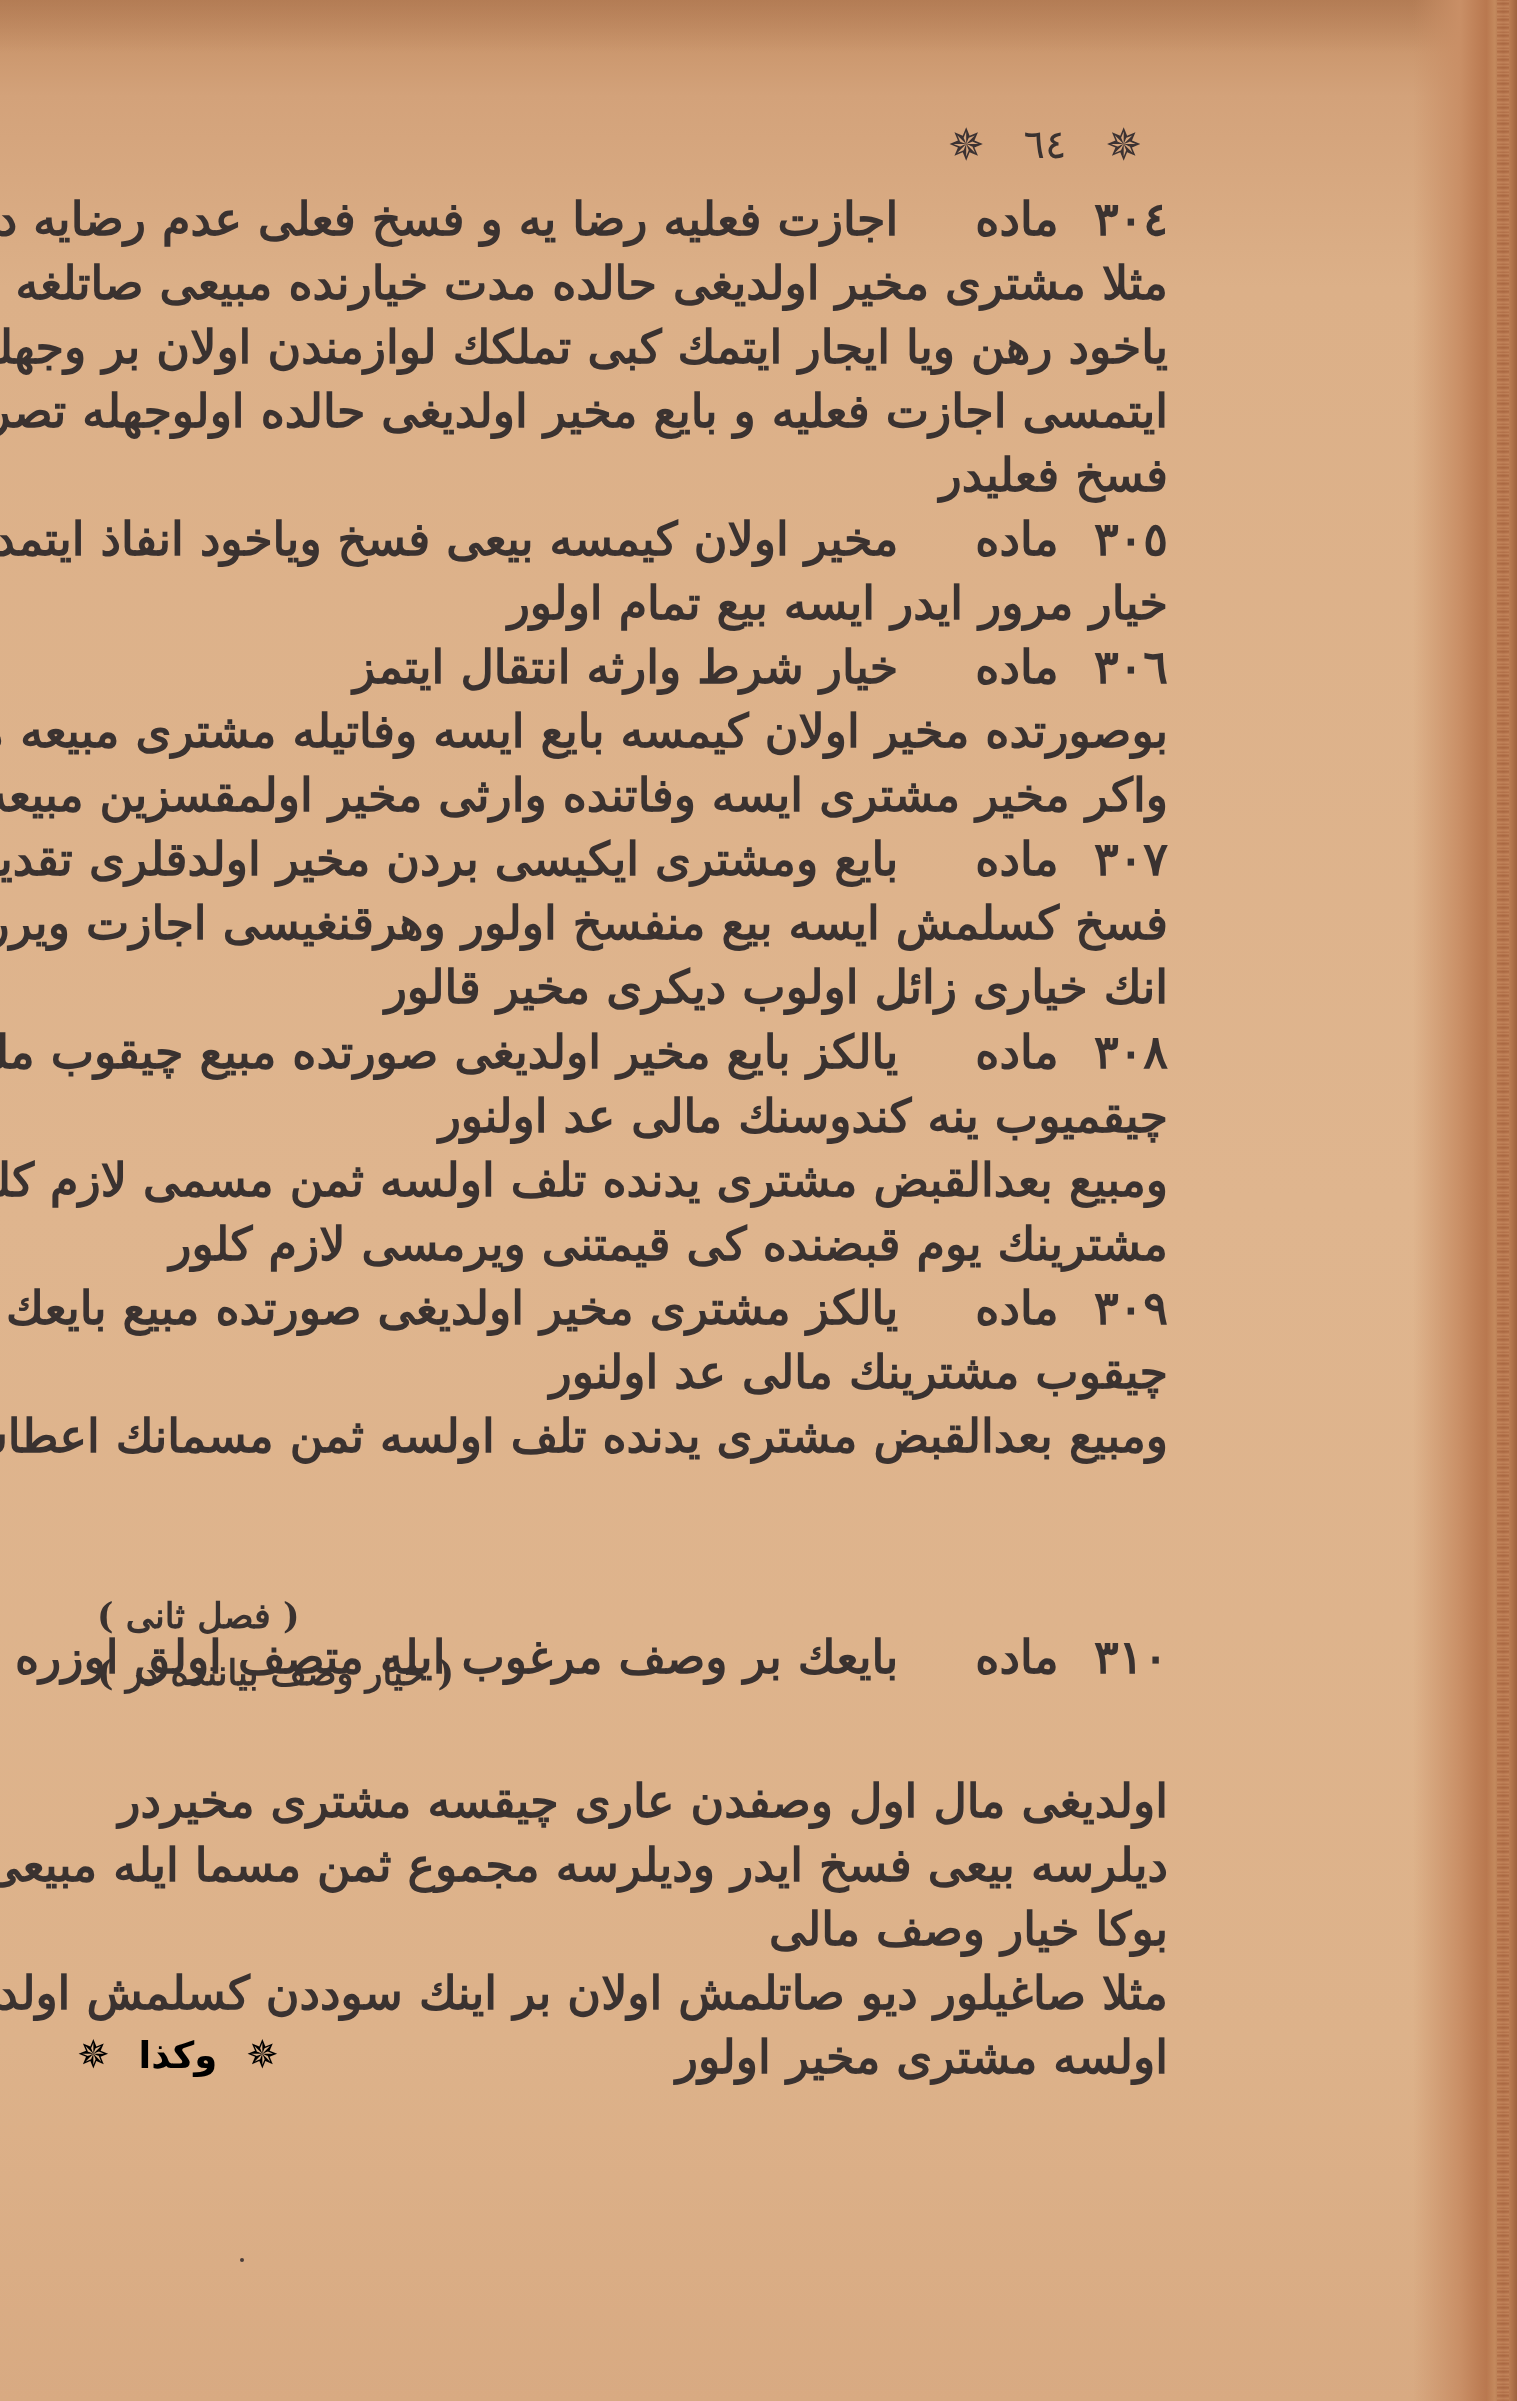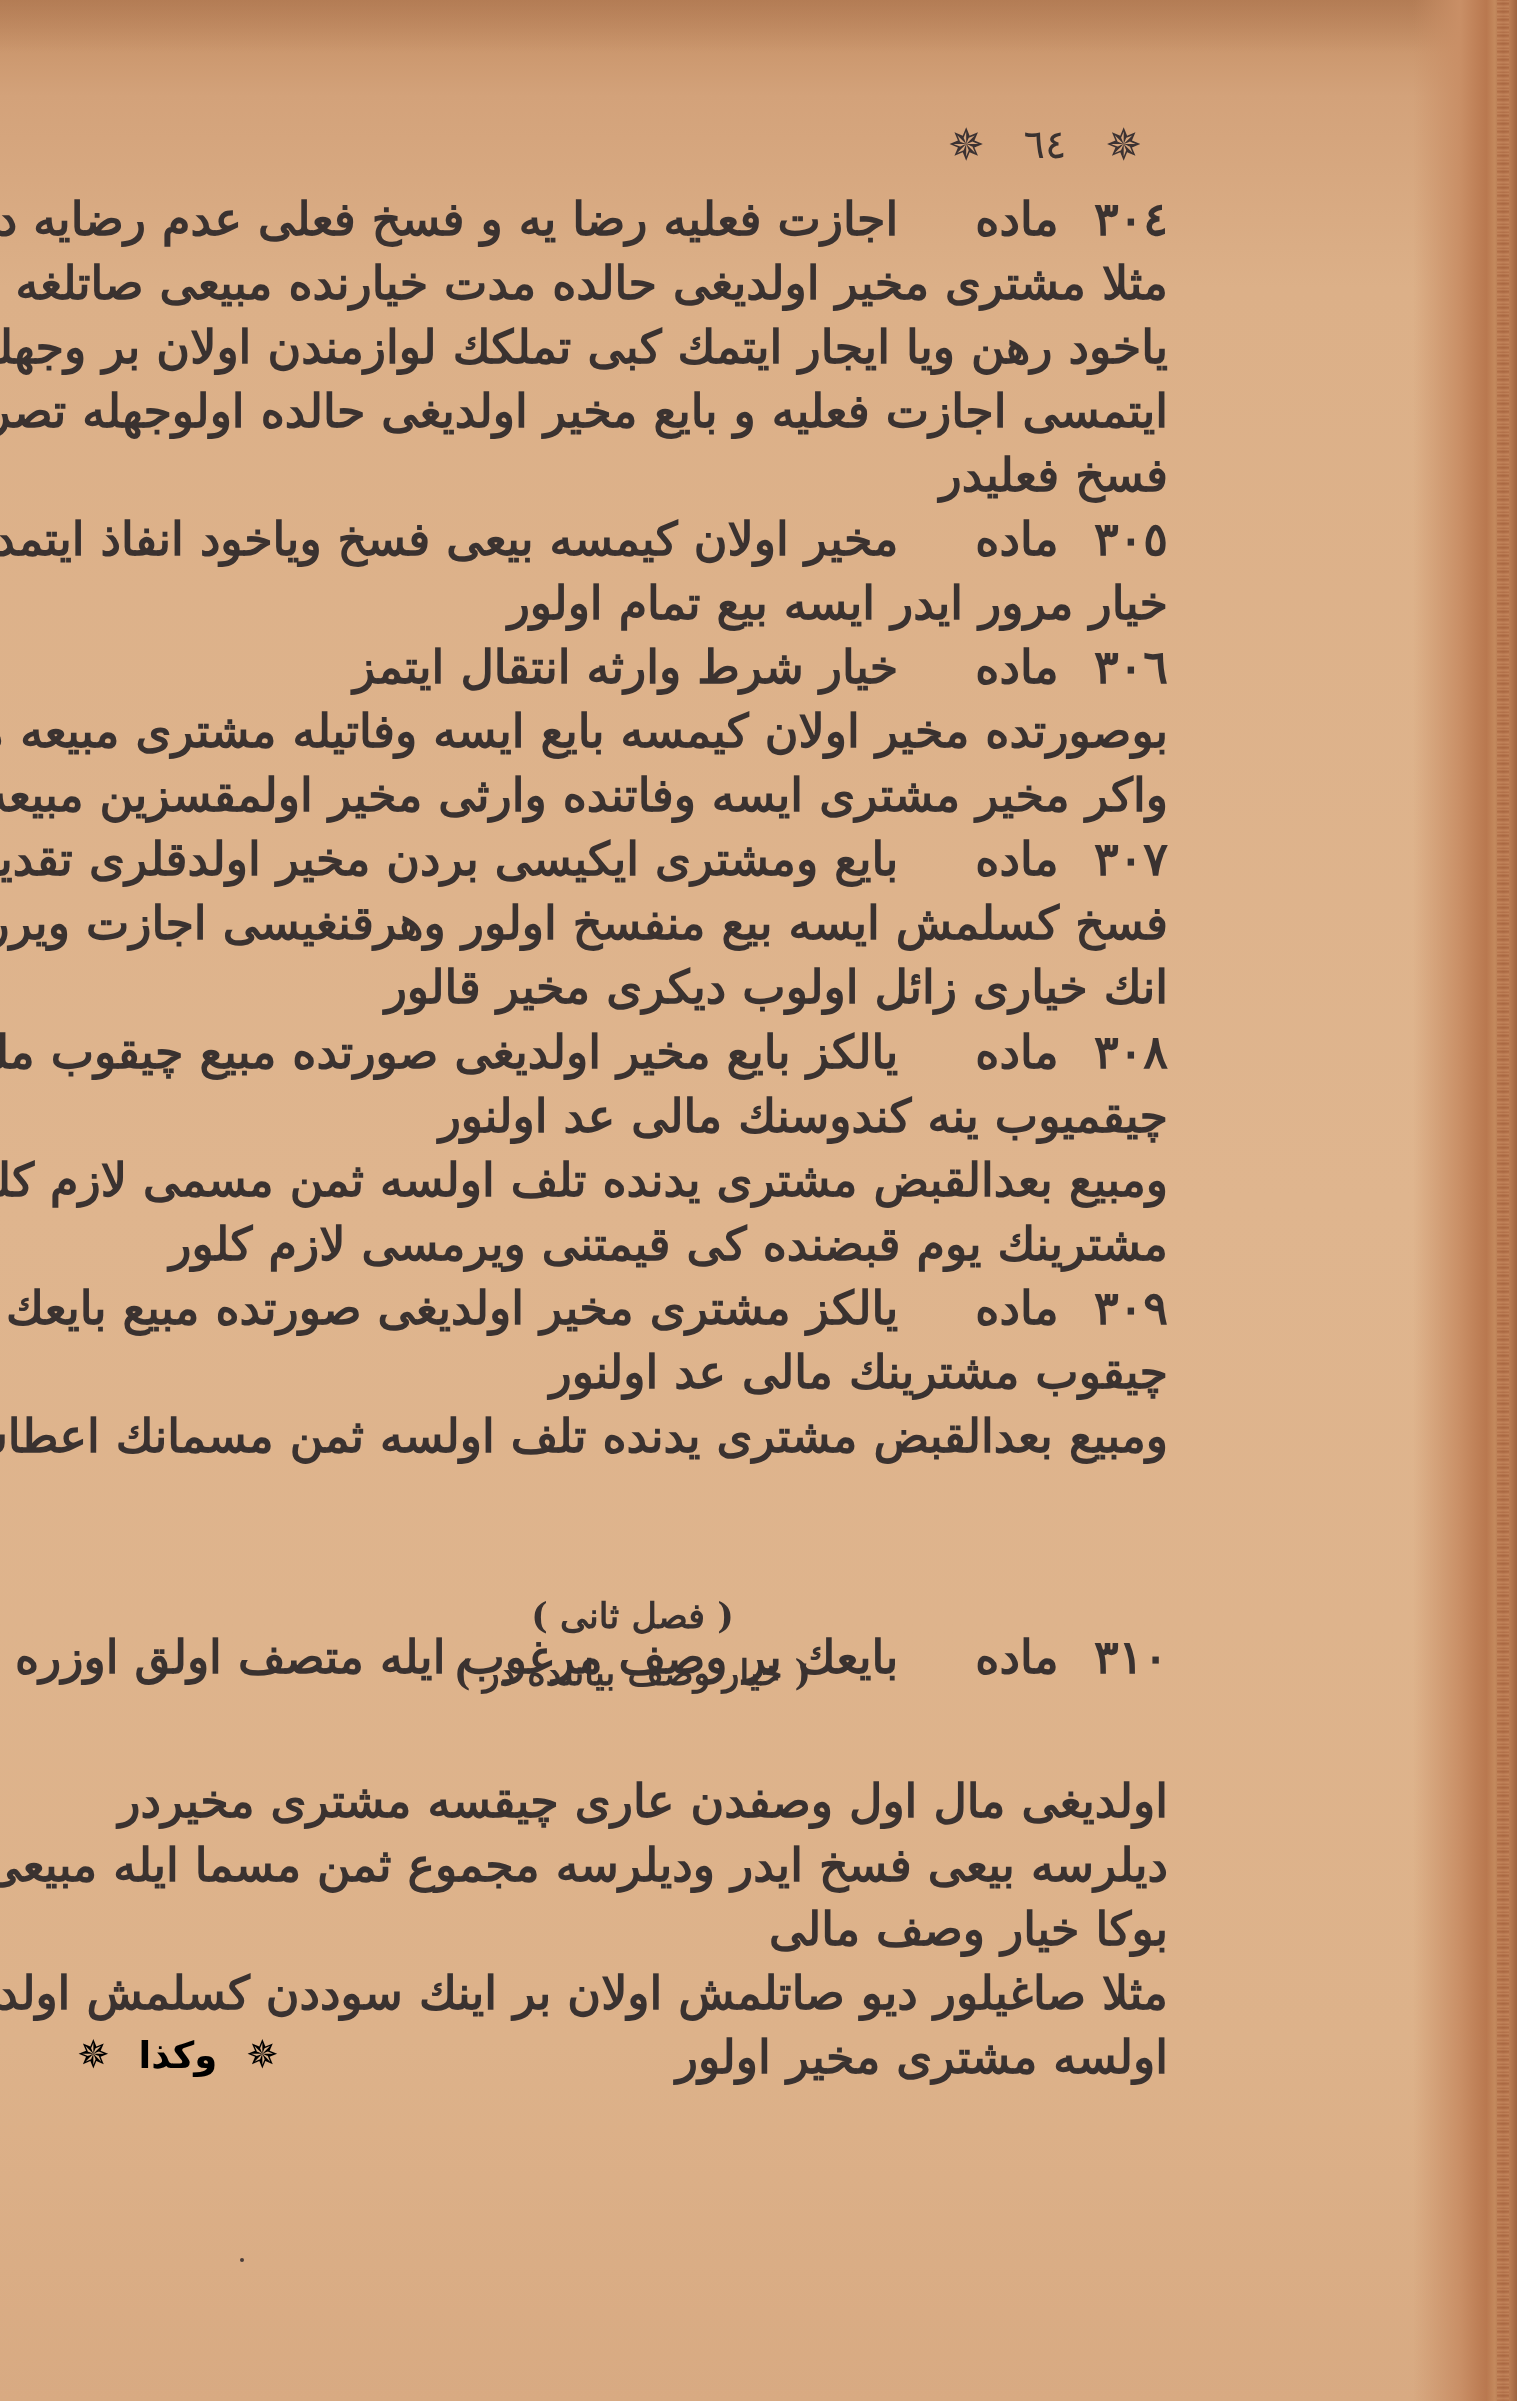"( فصل ثانی )" .center { text-align: center -> left }
